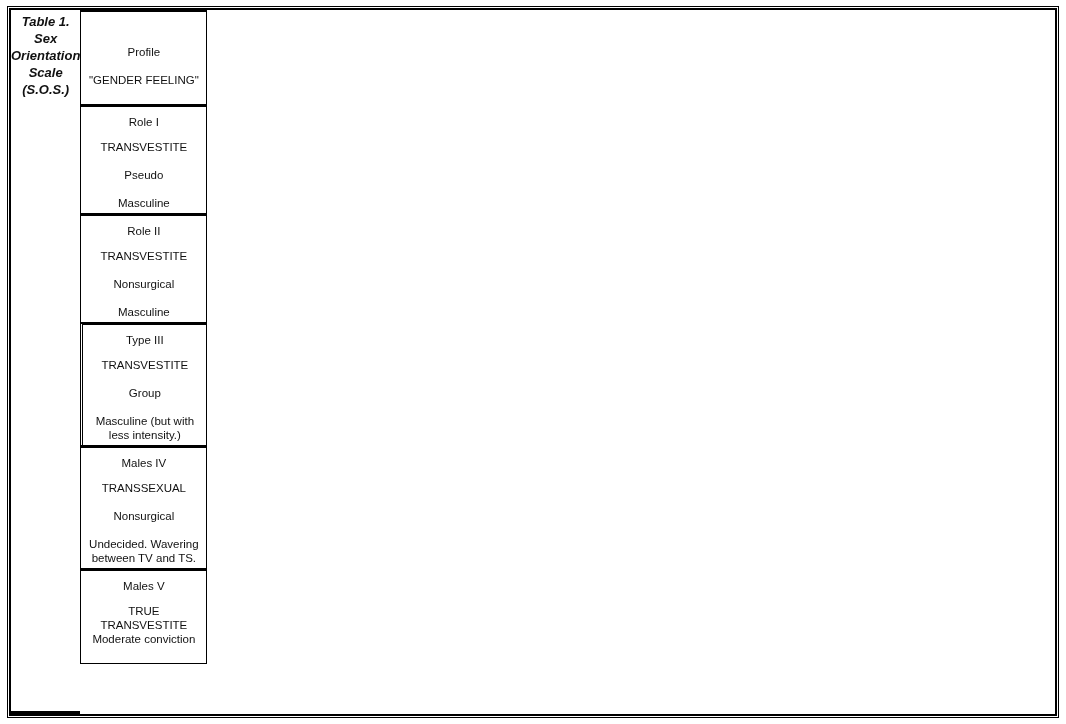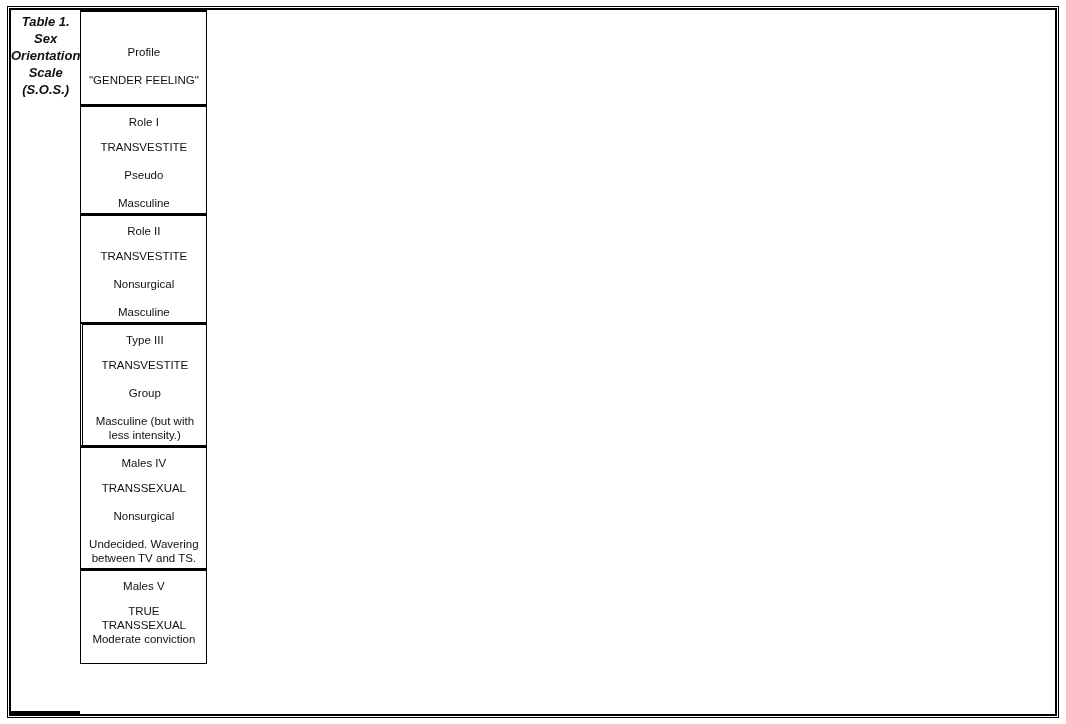"TRUE TRANSSEXUAL" div { text: TRANSSEXUAL -> TRANSVESTITE }
